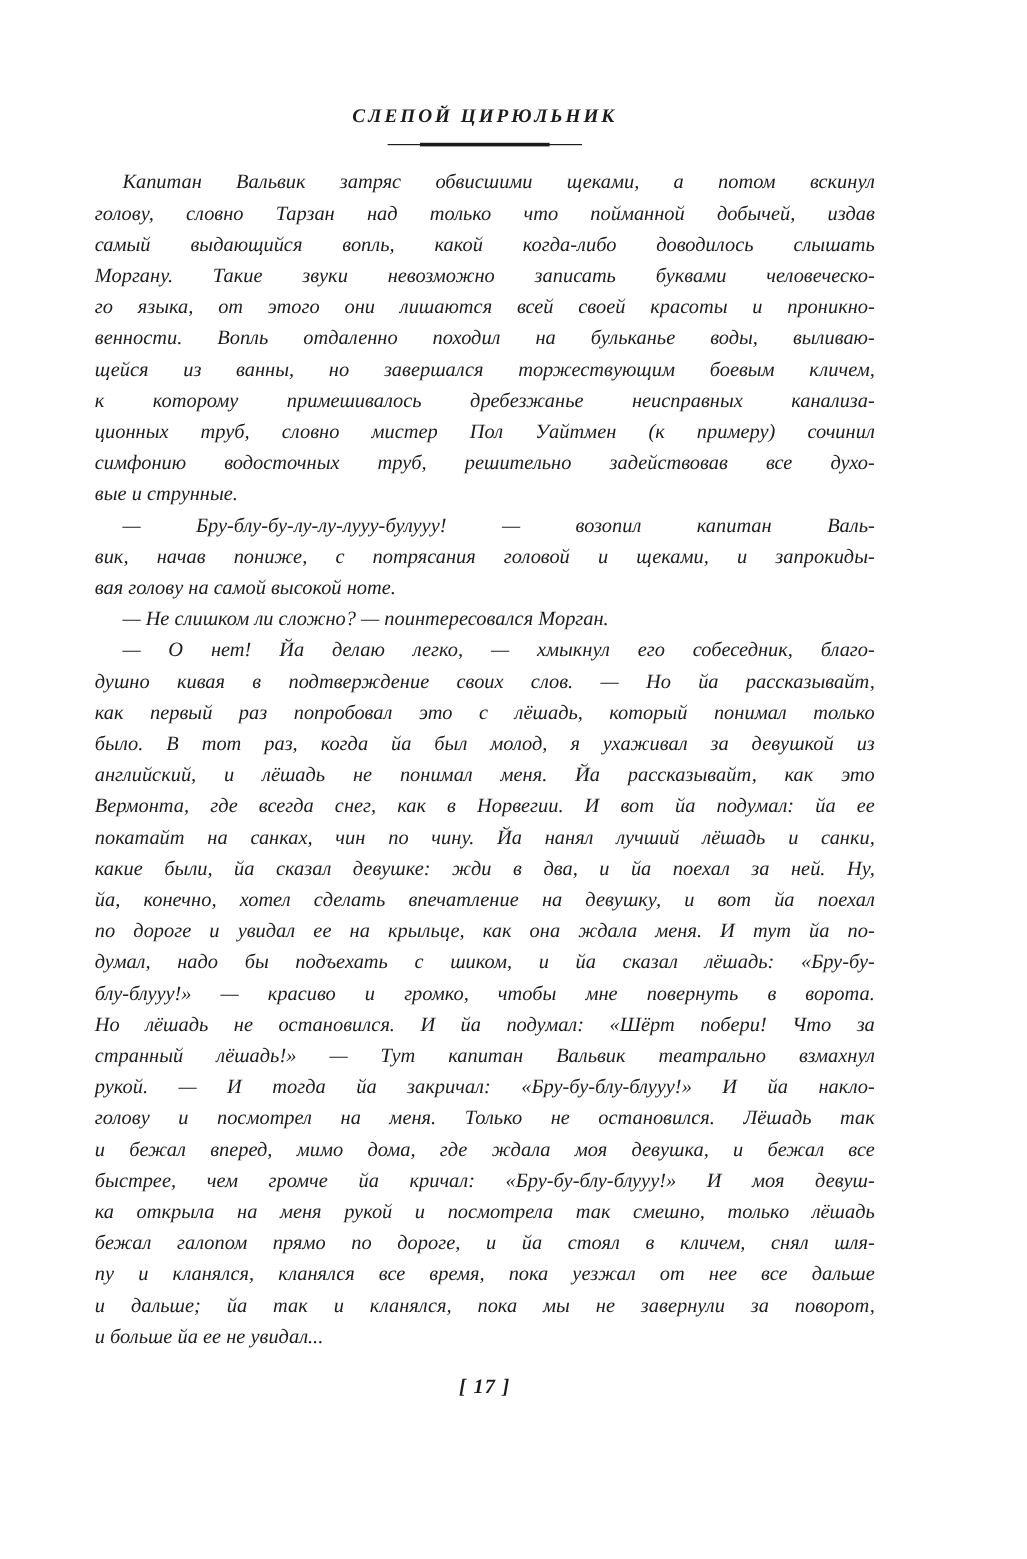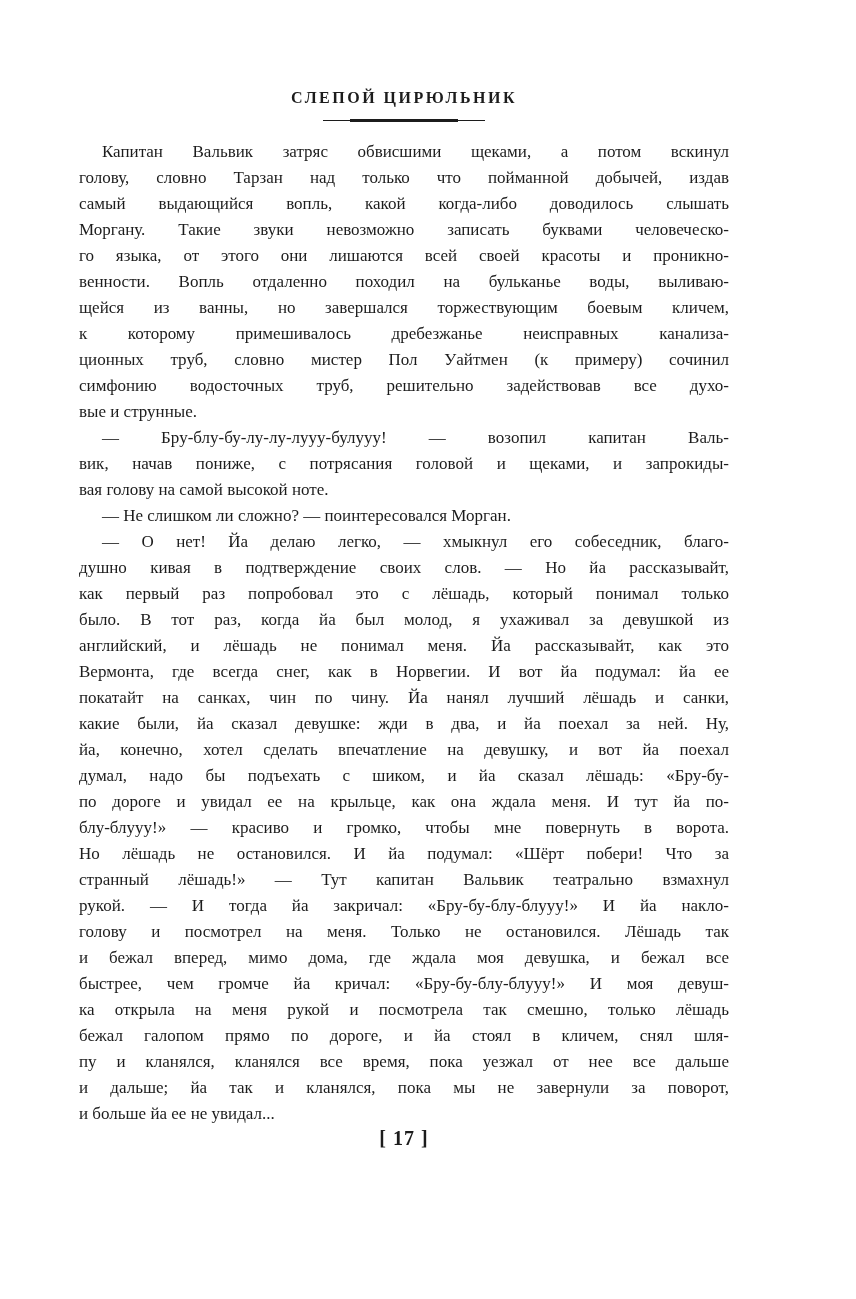"СЛЕПОЙ ЦИРЮЛЬНИК" .page { font-style: none -> italic }
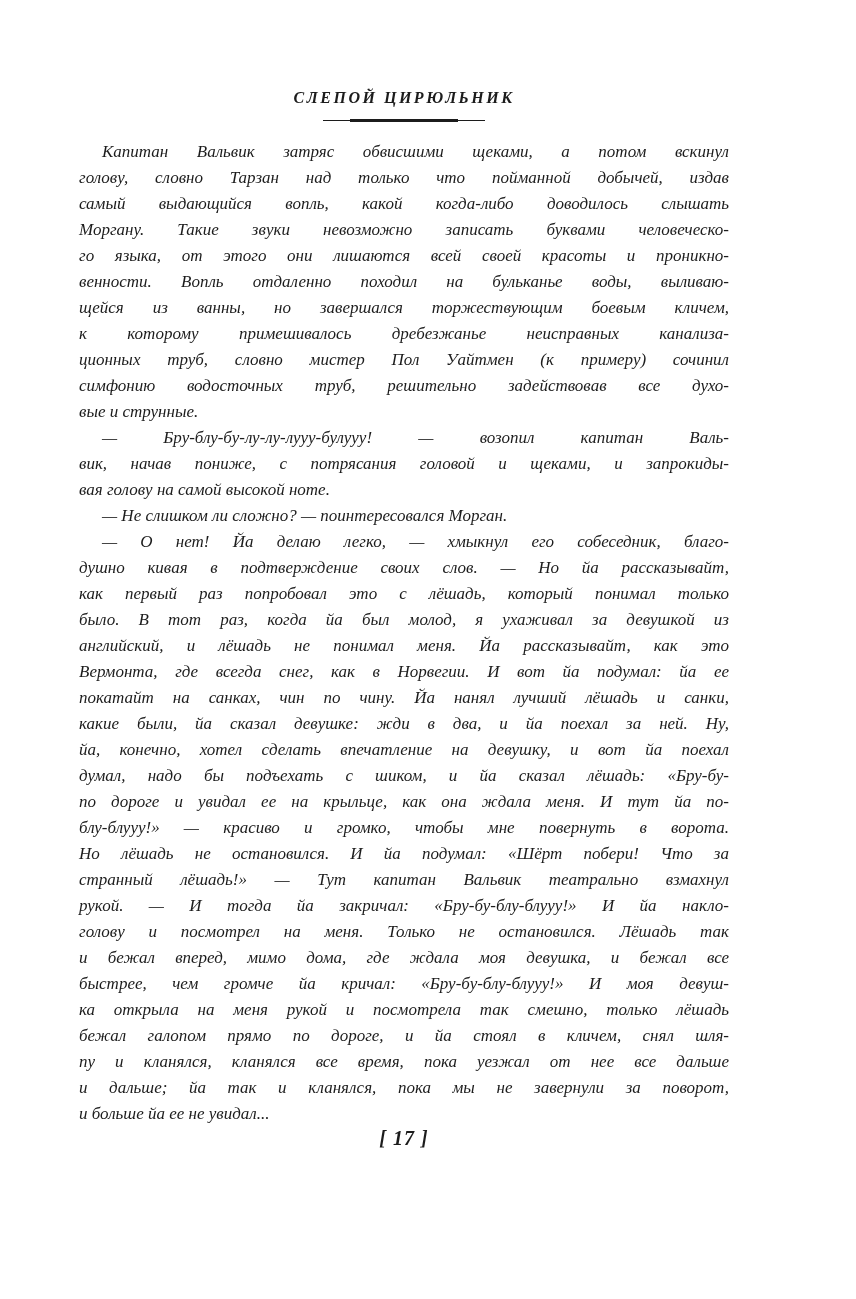"думал, надо бы подъехать с" div.line { order: before "по дороге и увидал ее" -> after "по дороге и увидал ее" }
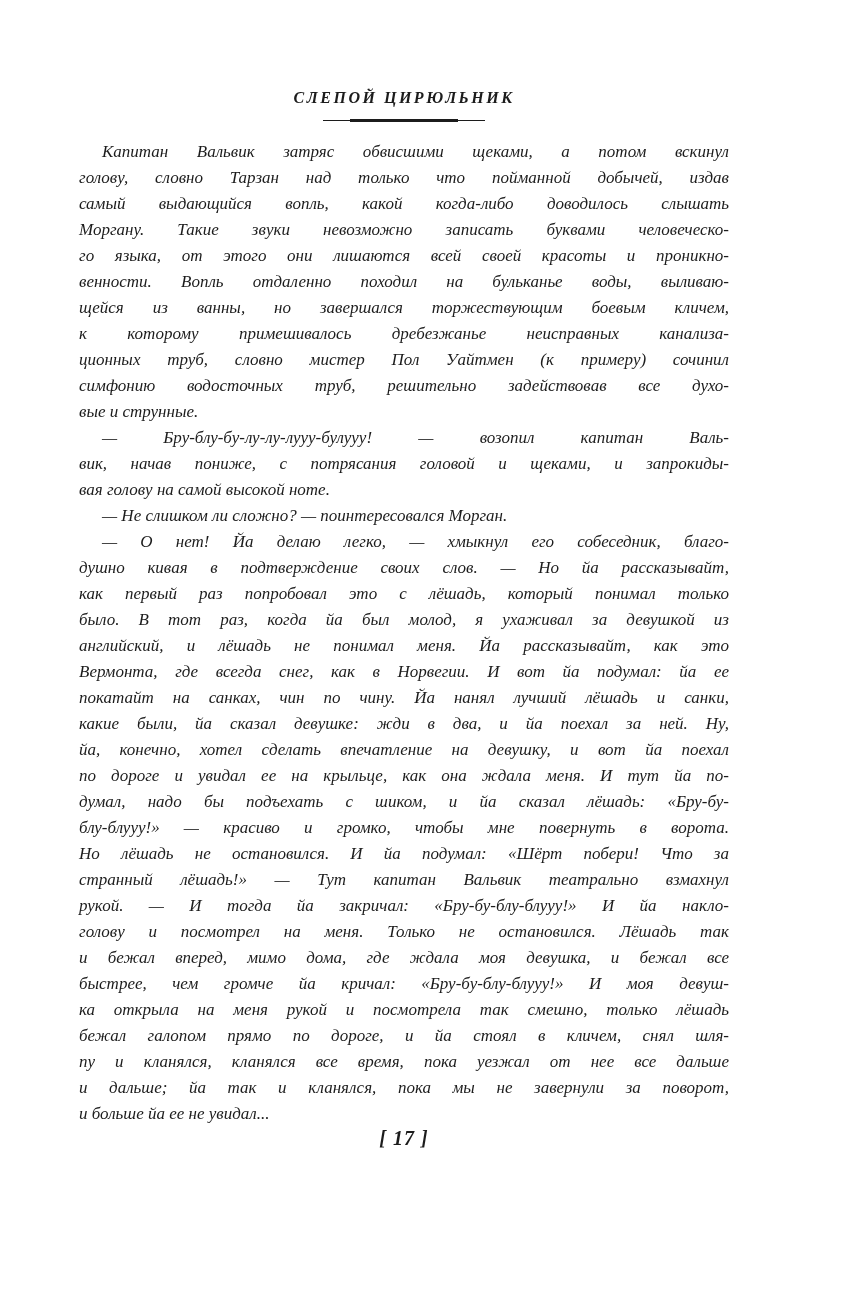"[ 17 ]" .page-number { font-size: 20px -> 17px; margin-top: none -> 19px }
